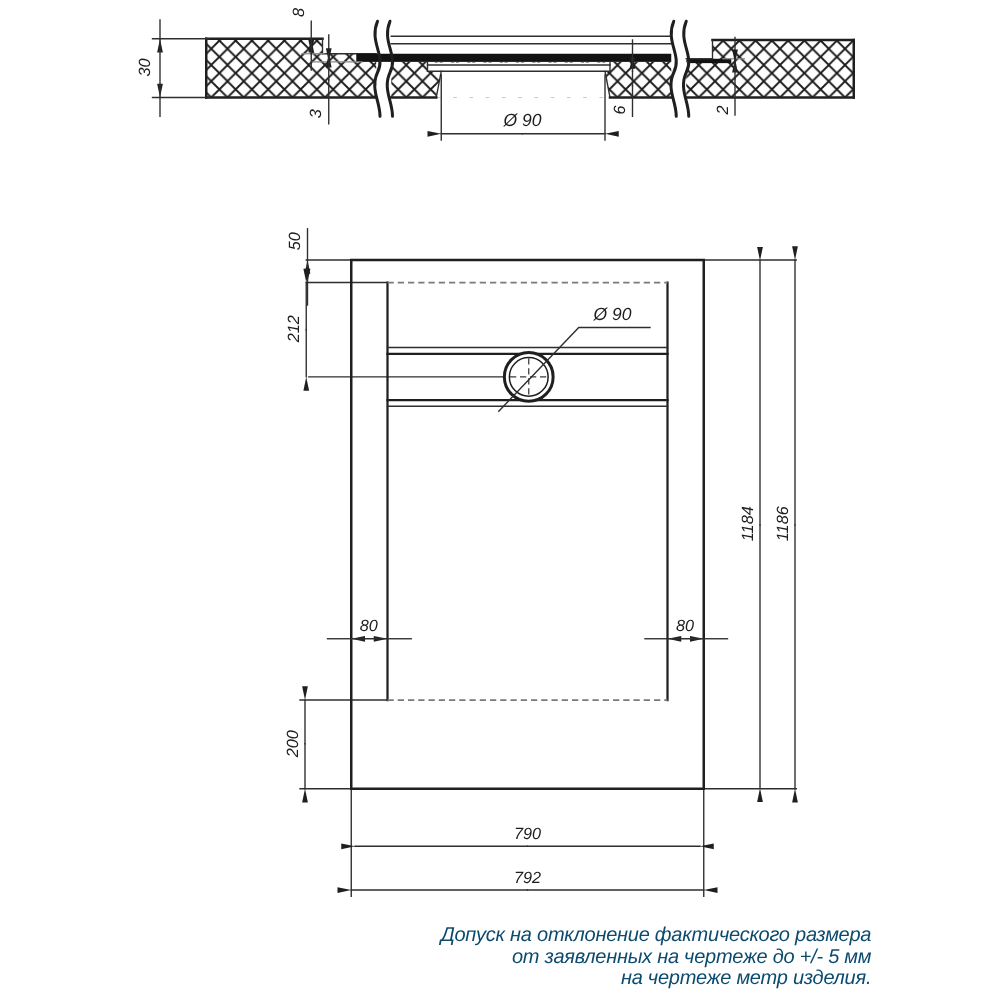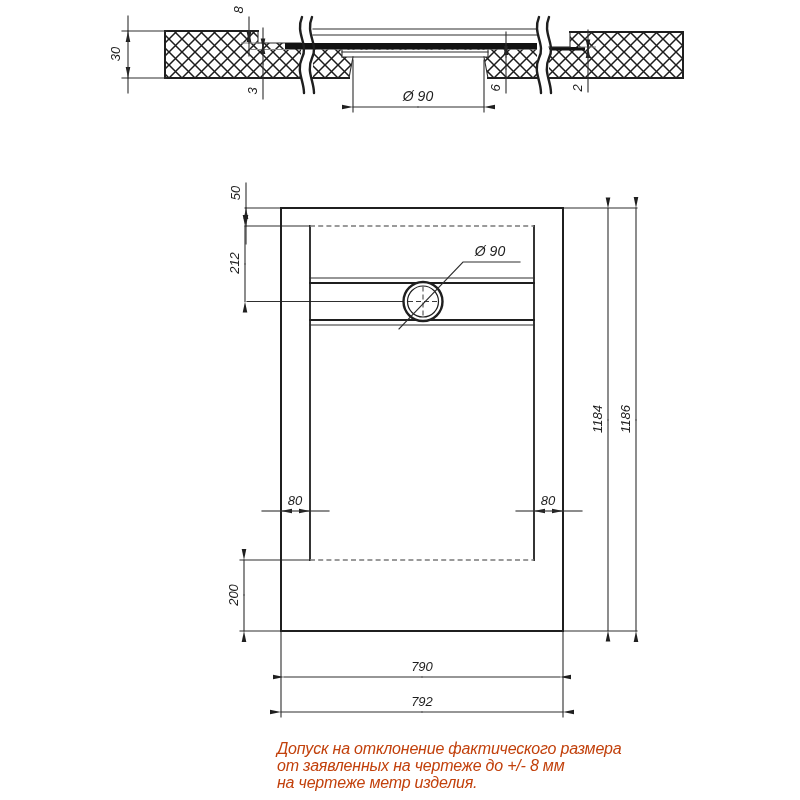"Допуск на отклонение фактического" .note { color: #c2410c -> #0c4a6e; text-align: none -> right }
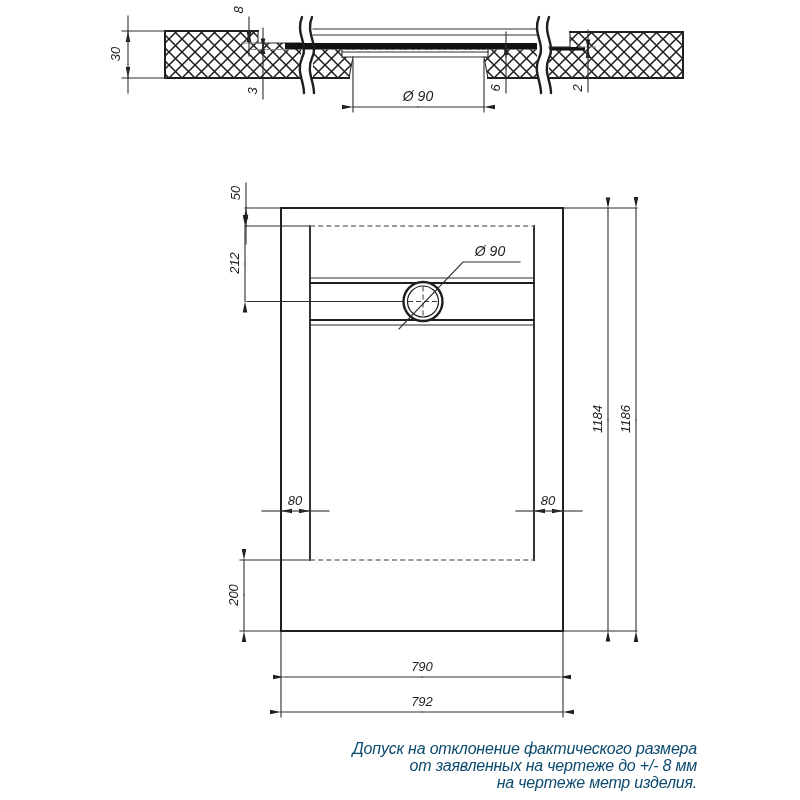"от заявленных на чертеже до" span { text: 8 -> 5 }
